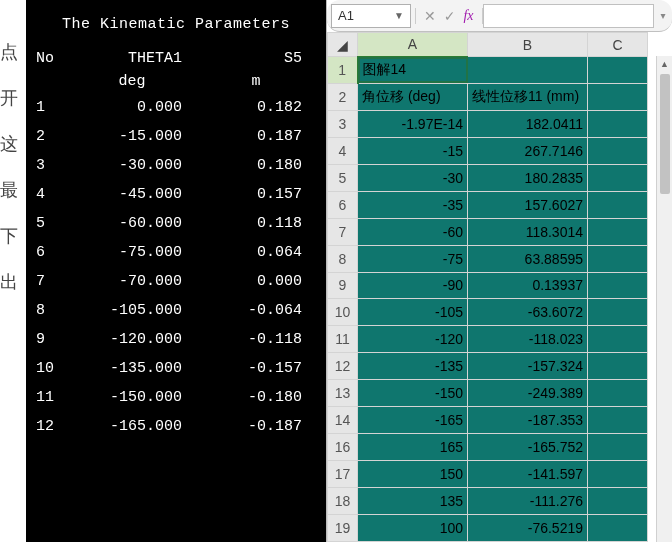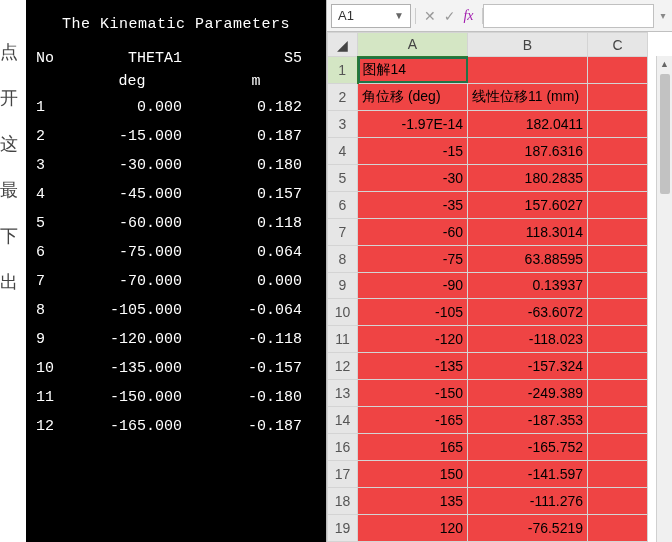"A1" .formula-bar { border-radius: none -> 13px }
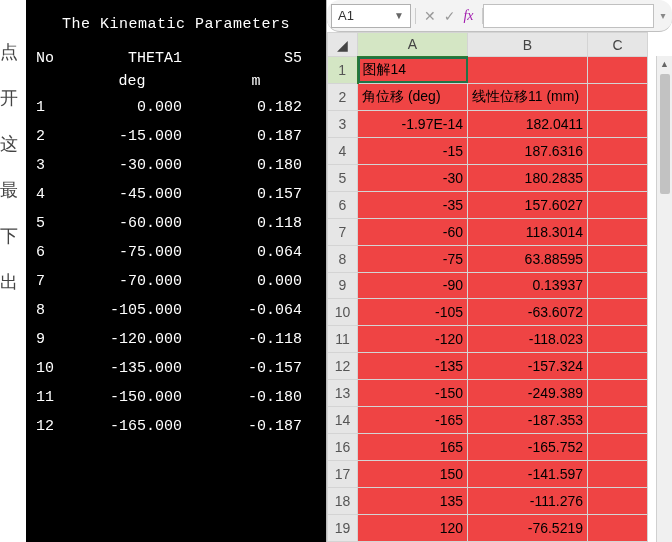"图解14" .grid td { background: #ef4444 -> #0f766e }
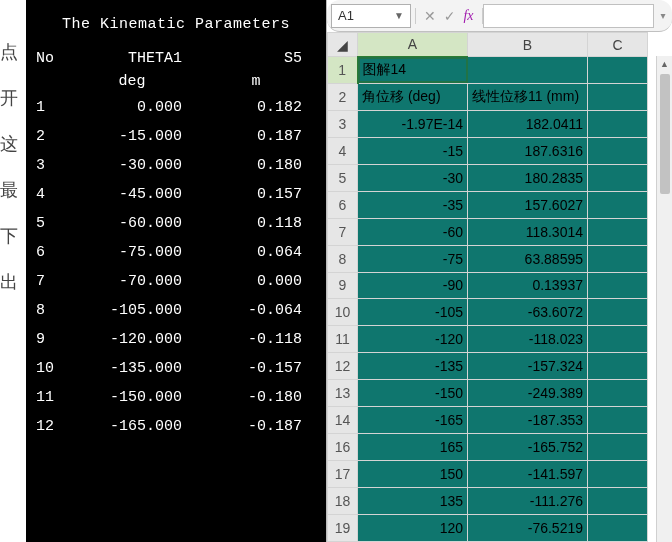"187.6316" td.colB { text: 187.6316 -> 267.7146 }
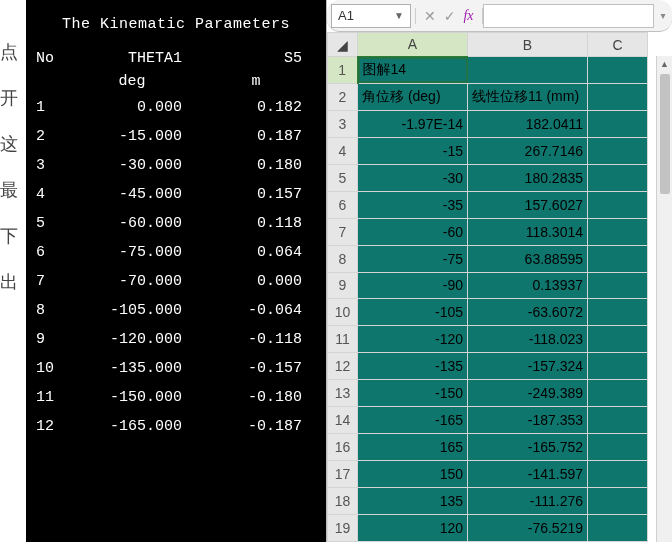"120" td.colA { text: 120 -> 100 }
